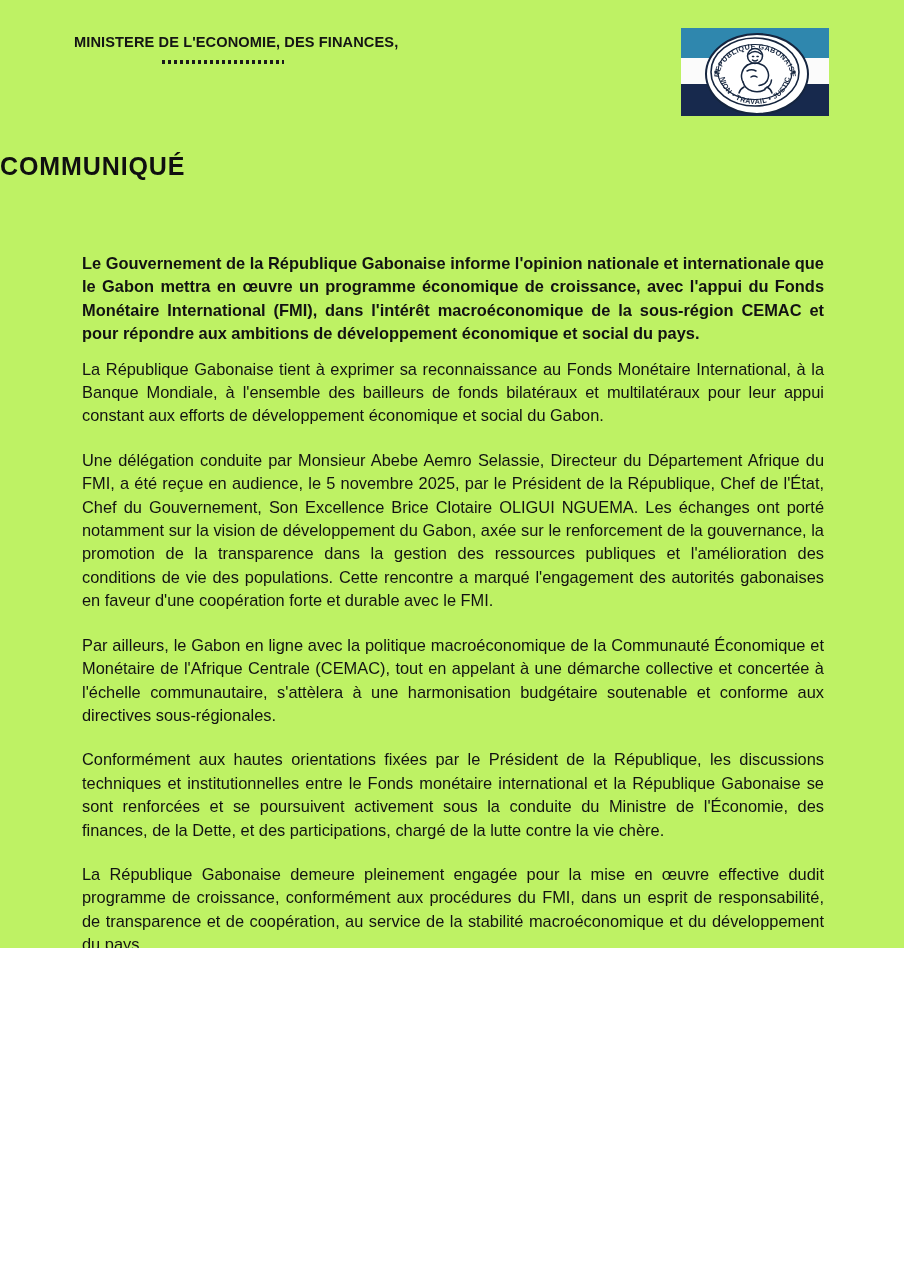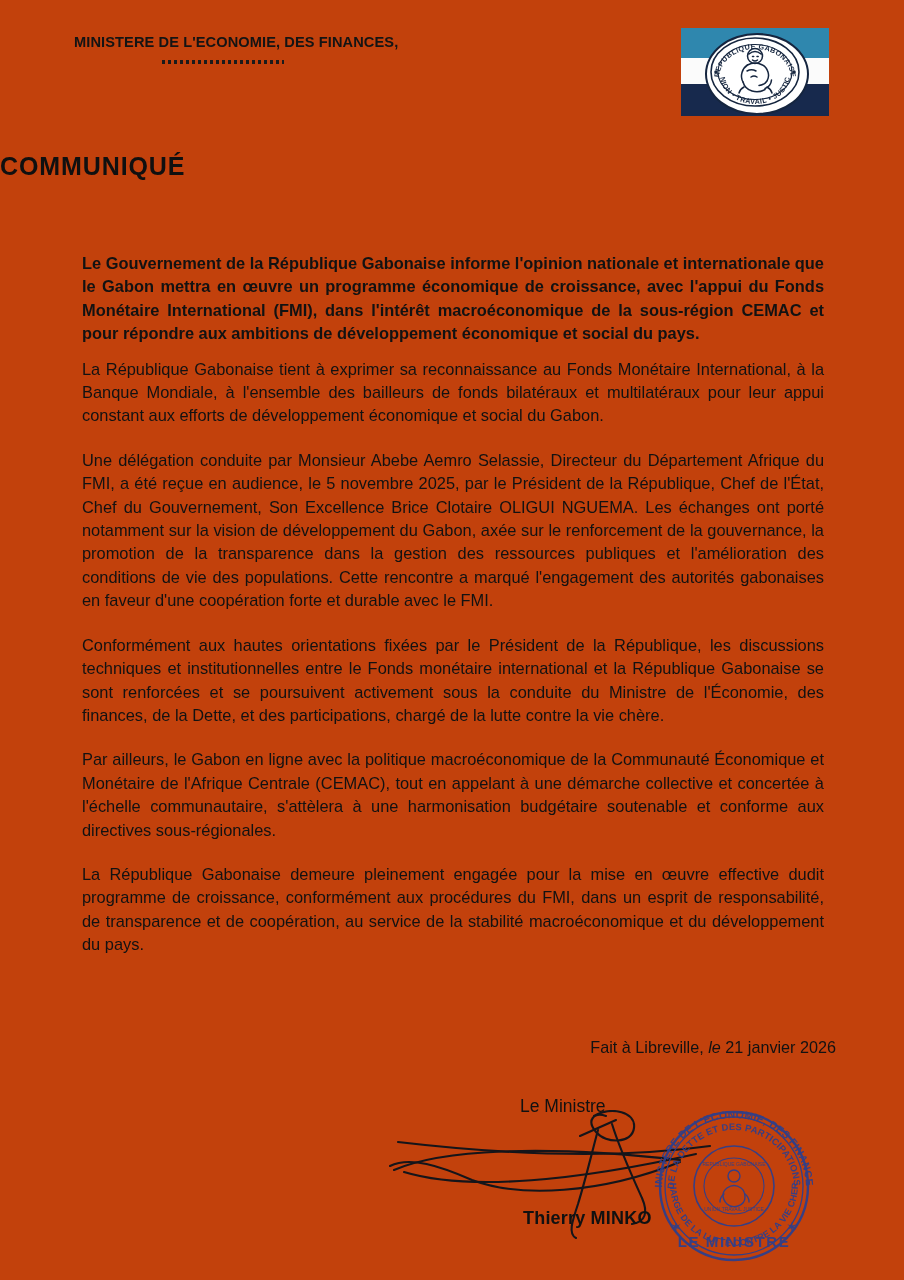"MINISTERE DE L'ECONOMIE, DES FINANCES," .page { background: #c2410c -> #bef264; height: 1280px -> 948px }
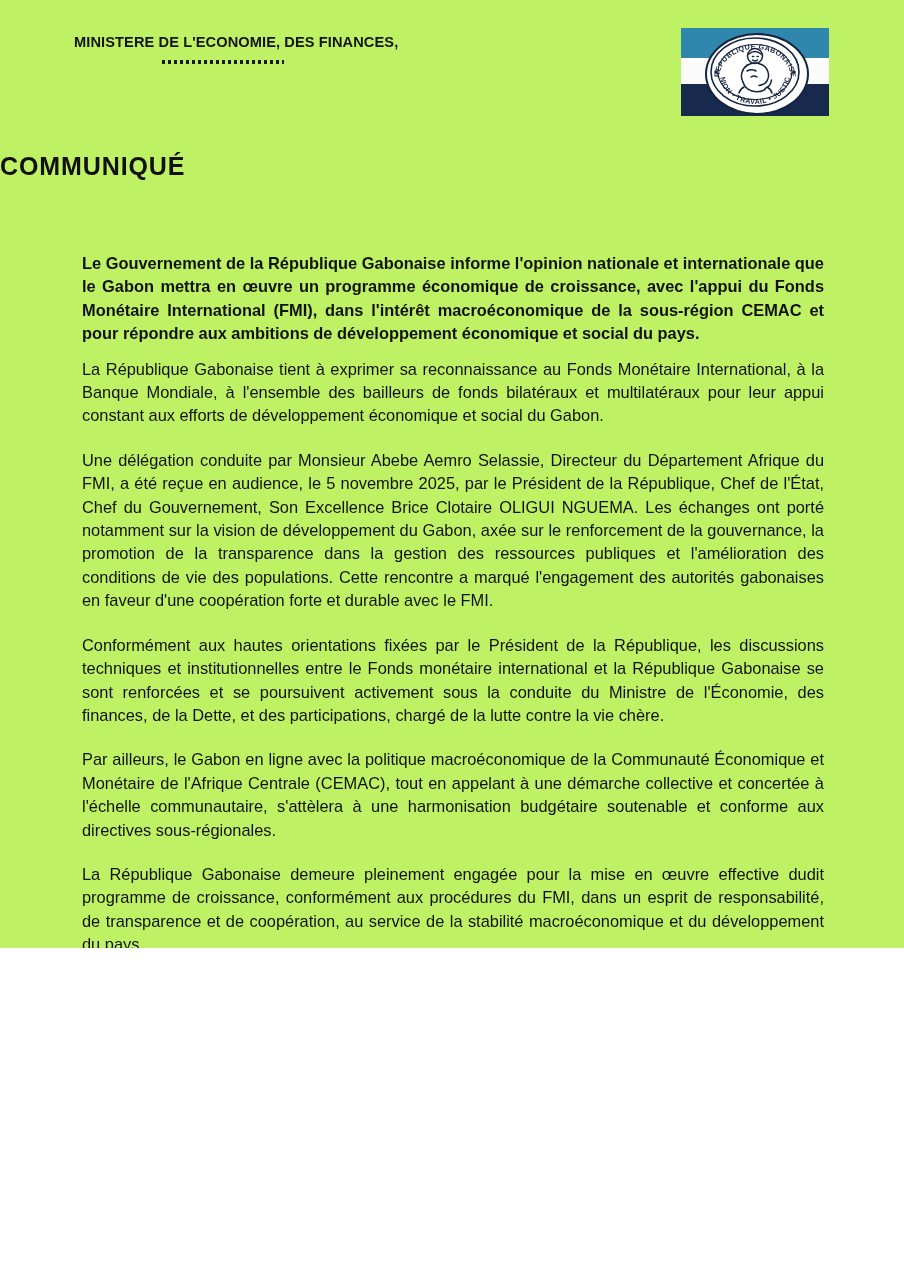"Conformément aux hautes orientations" p.para { order: before "Par ailleurs, le Gabon en" -> after "Par ailleurs, le Gabon en" }
